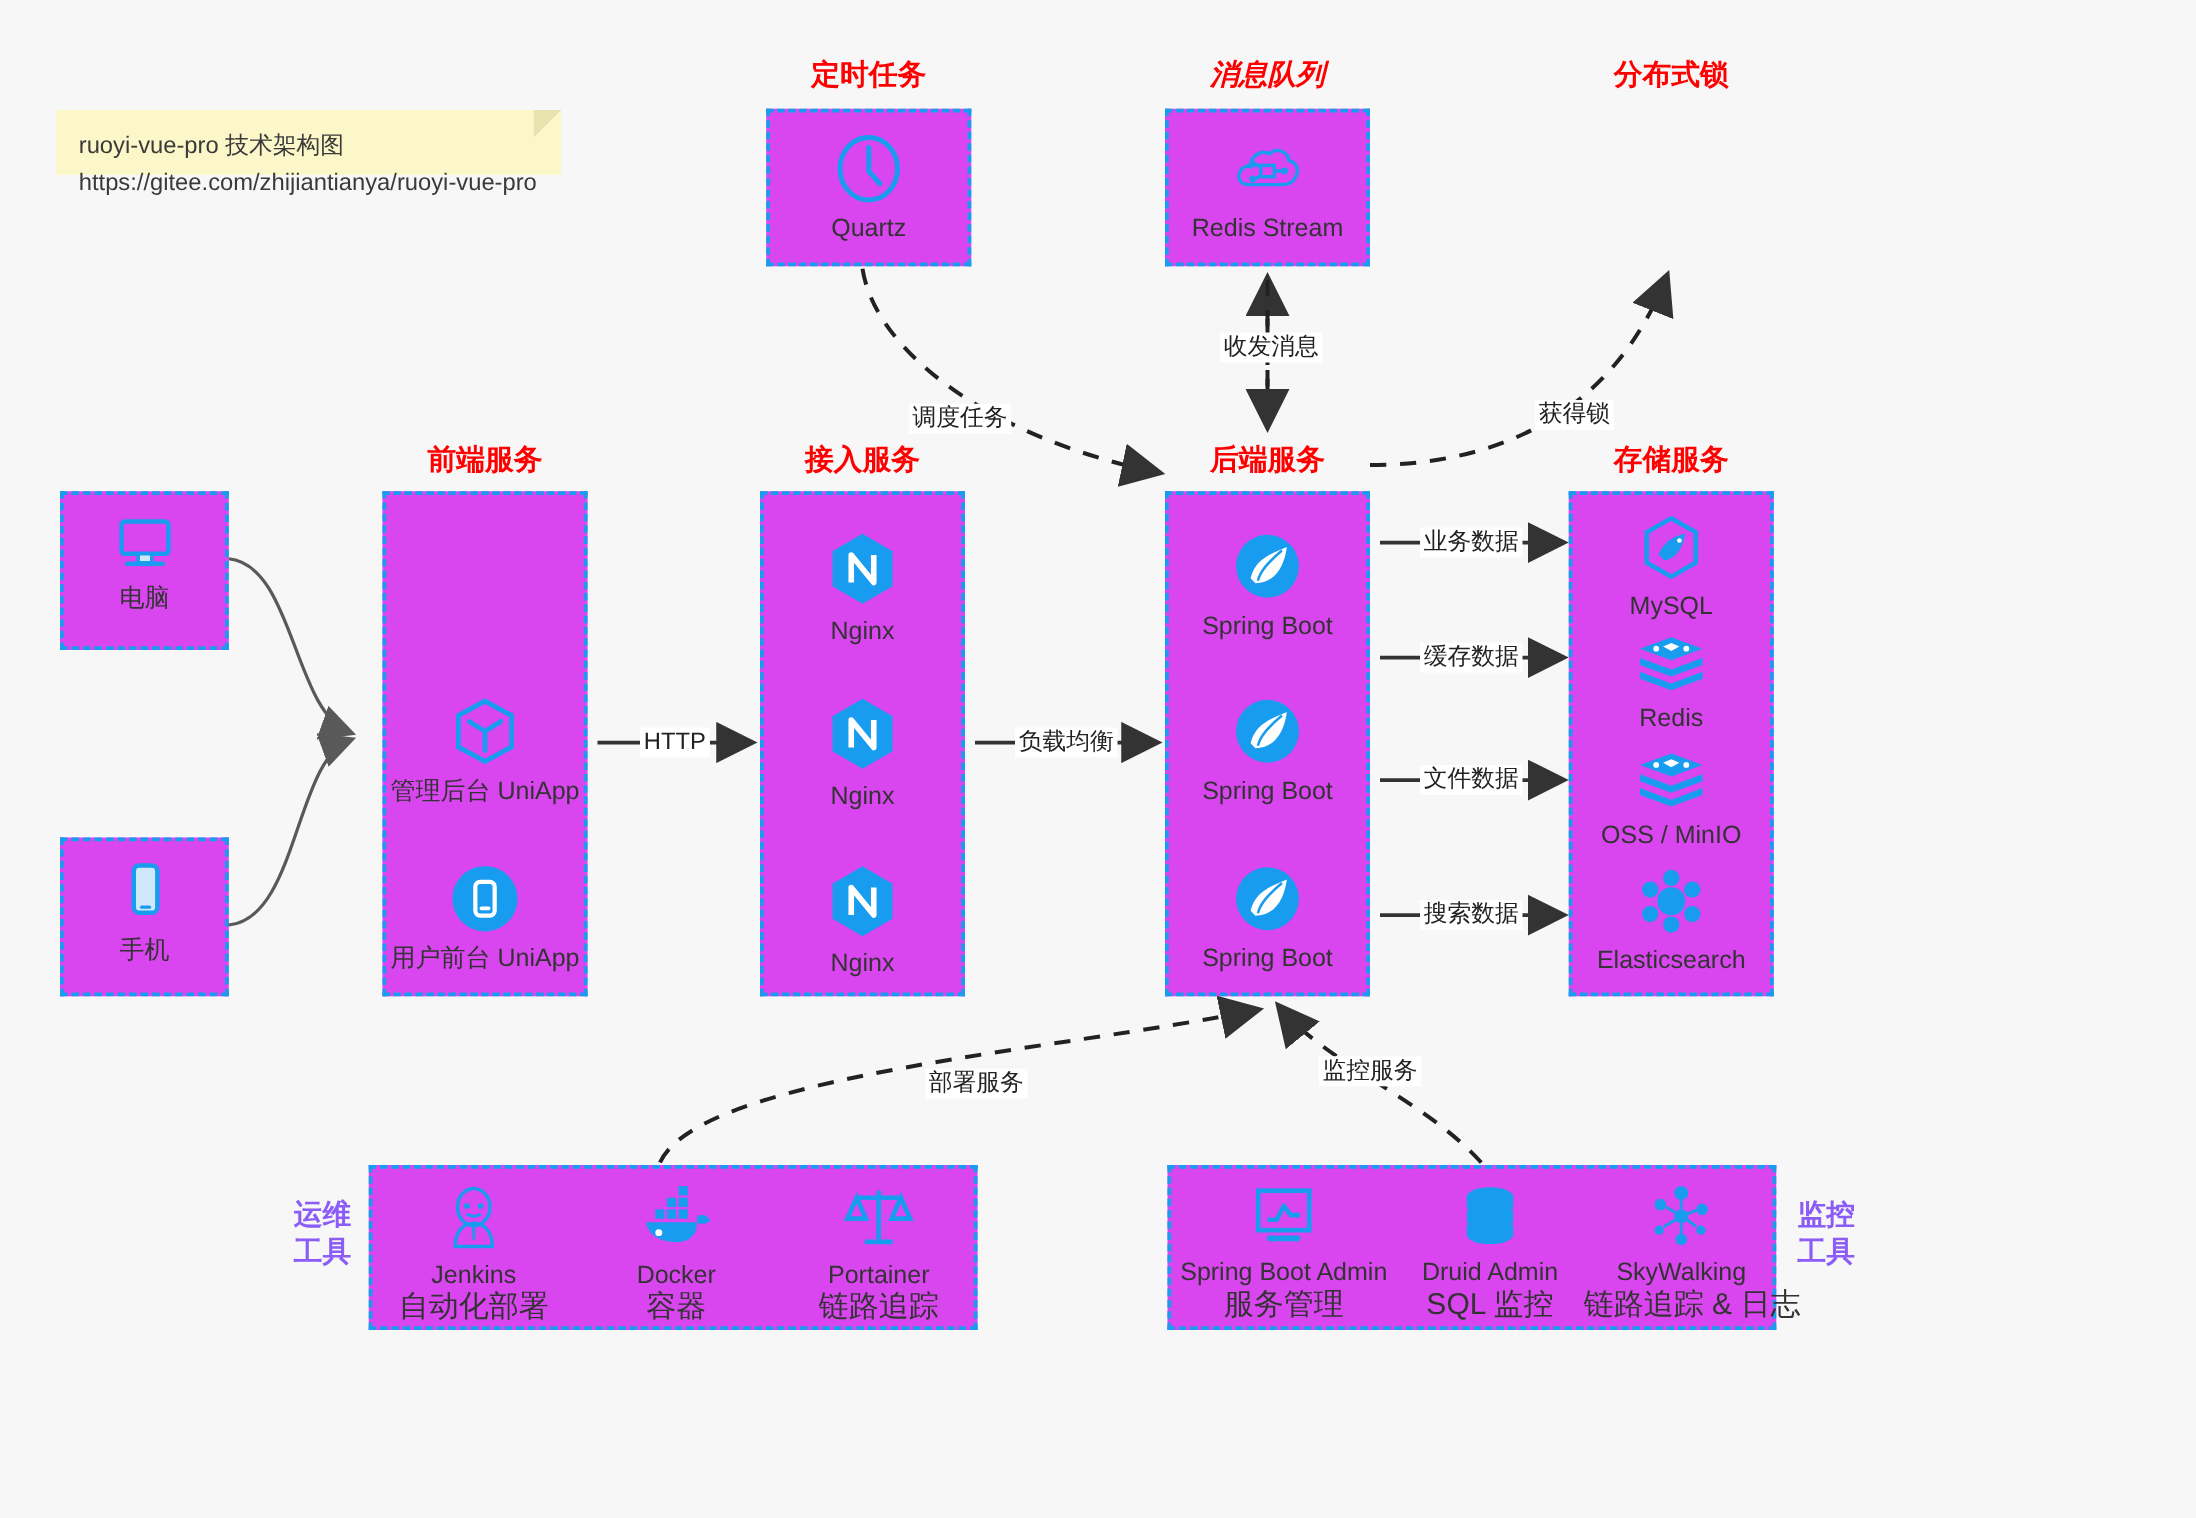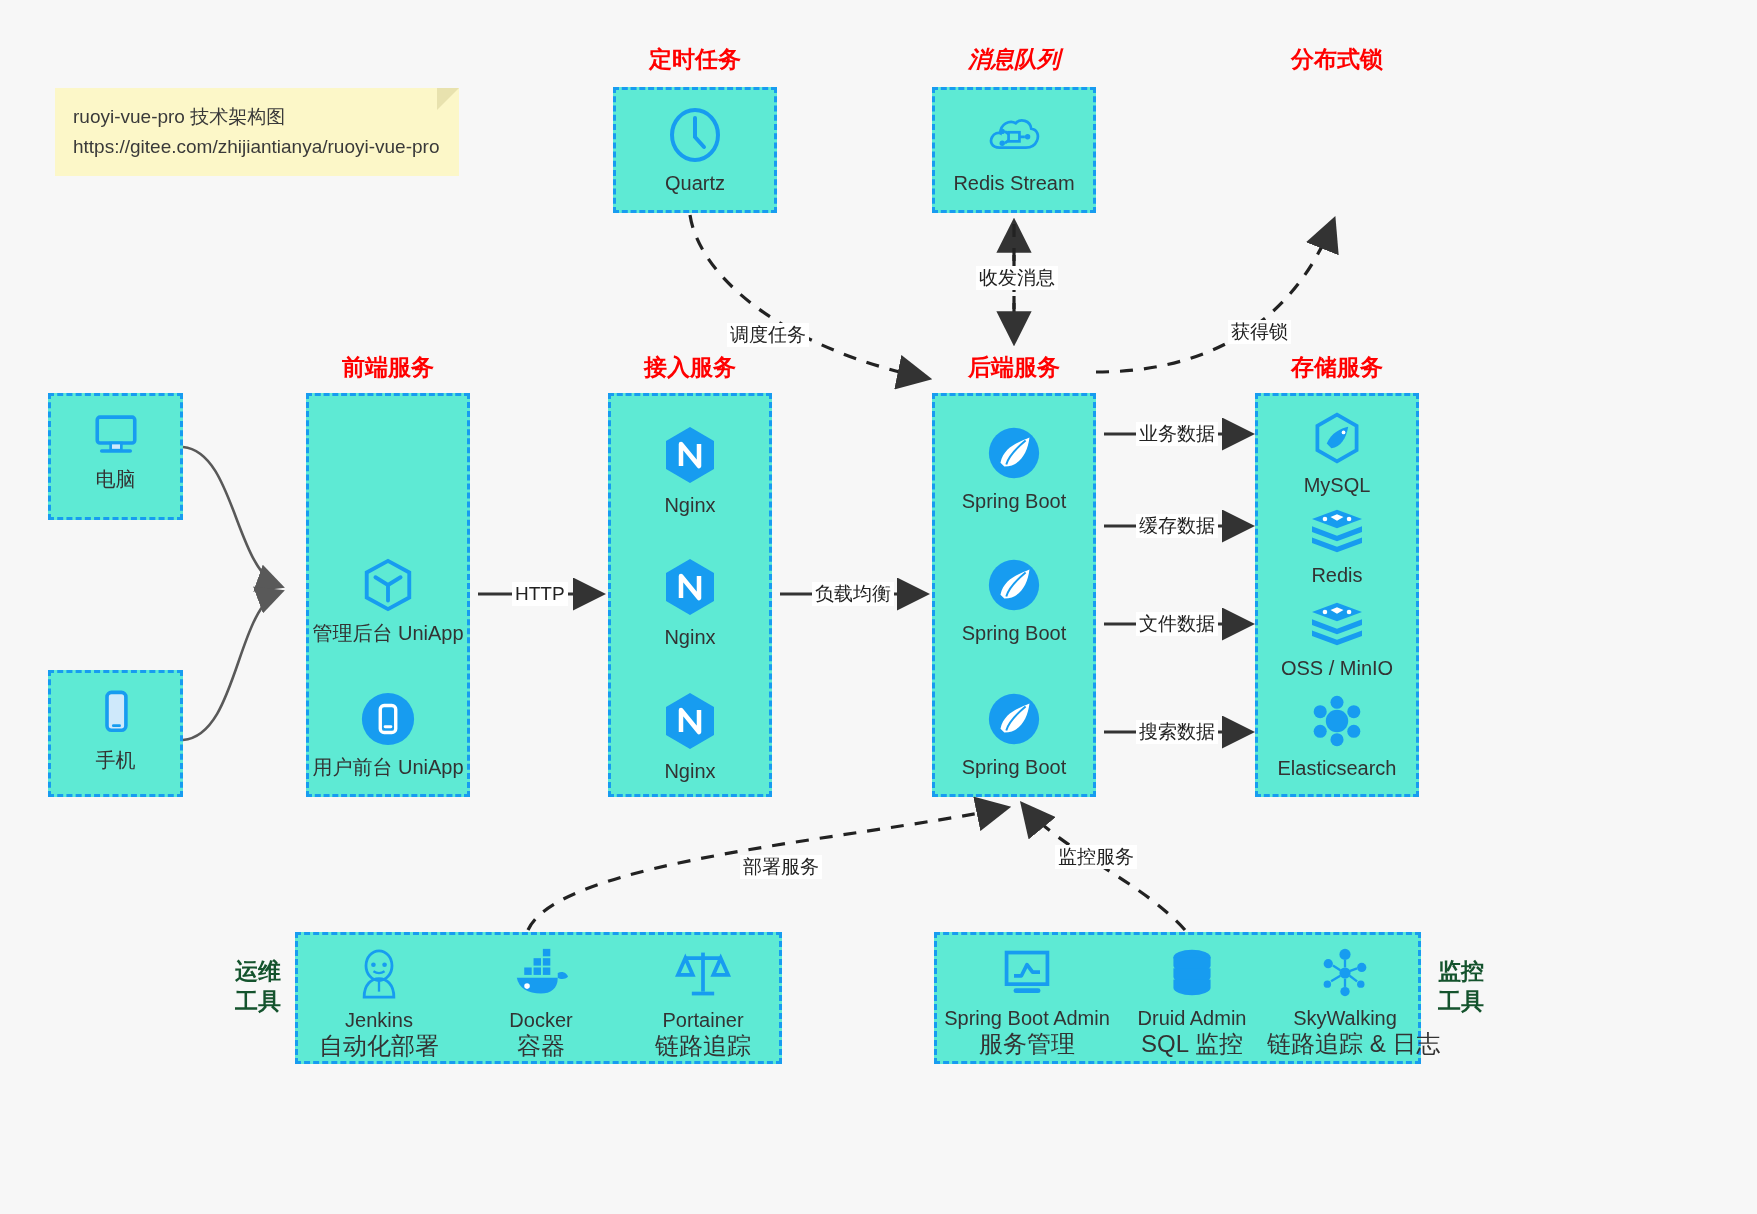"ruoyi-vue-pro 技术架构图" div.note { height: 88px -> 52px; left: 55px -> 45px }
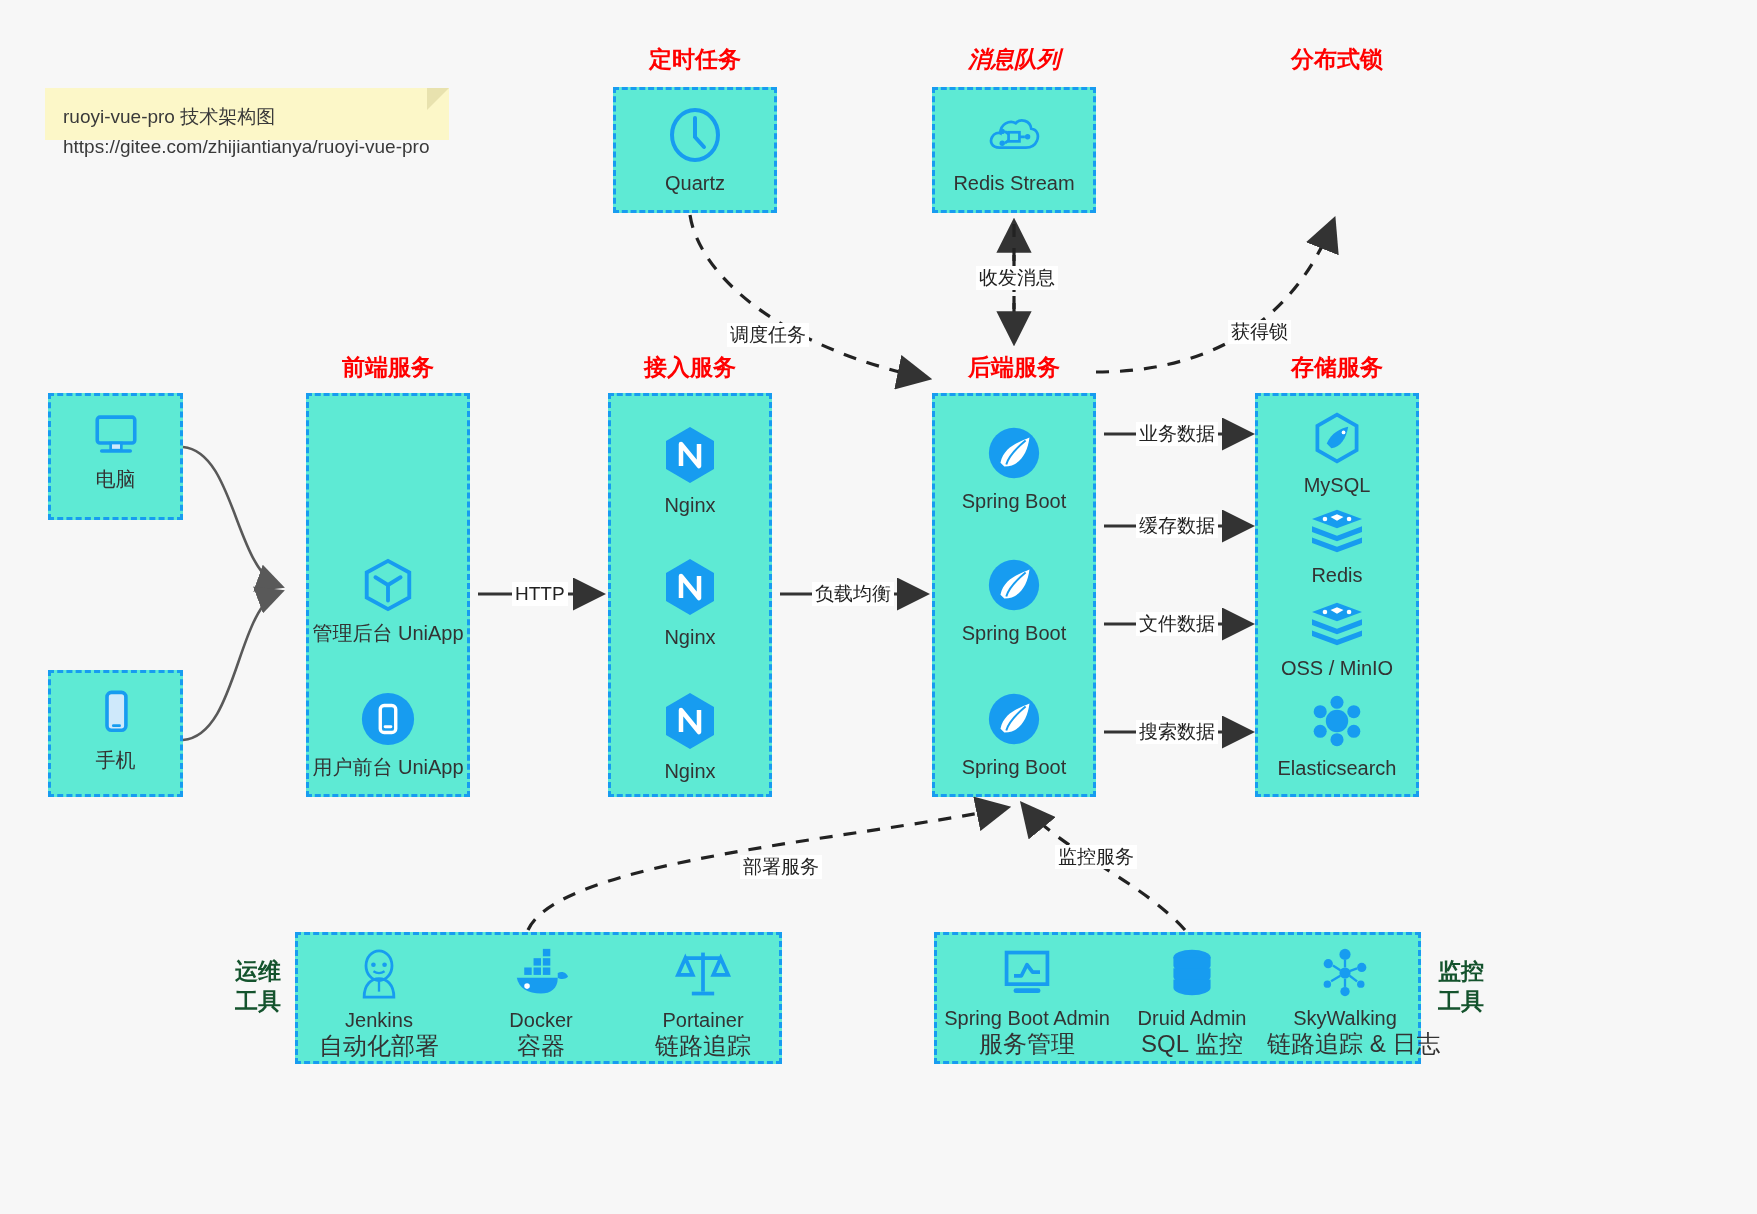"Quartz" .group { background: #5eead4 -> #d946ef }
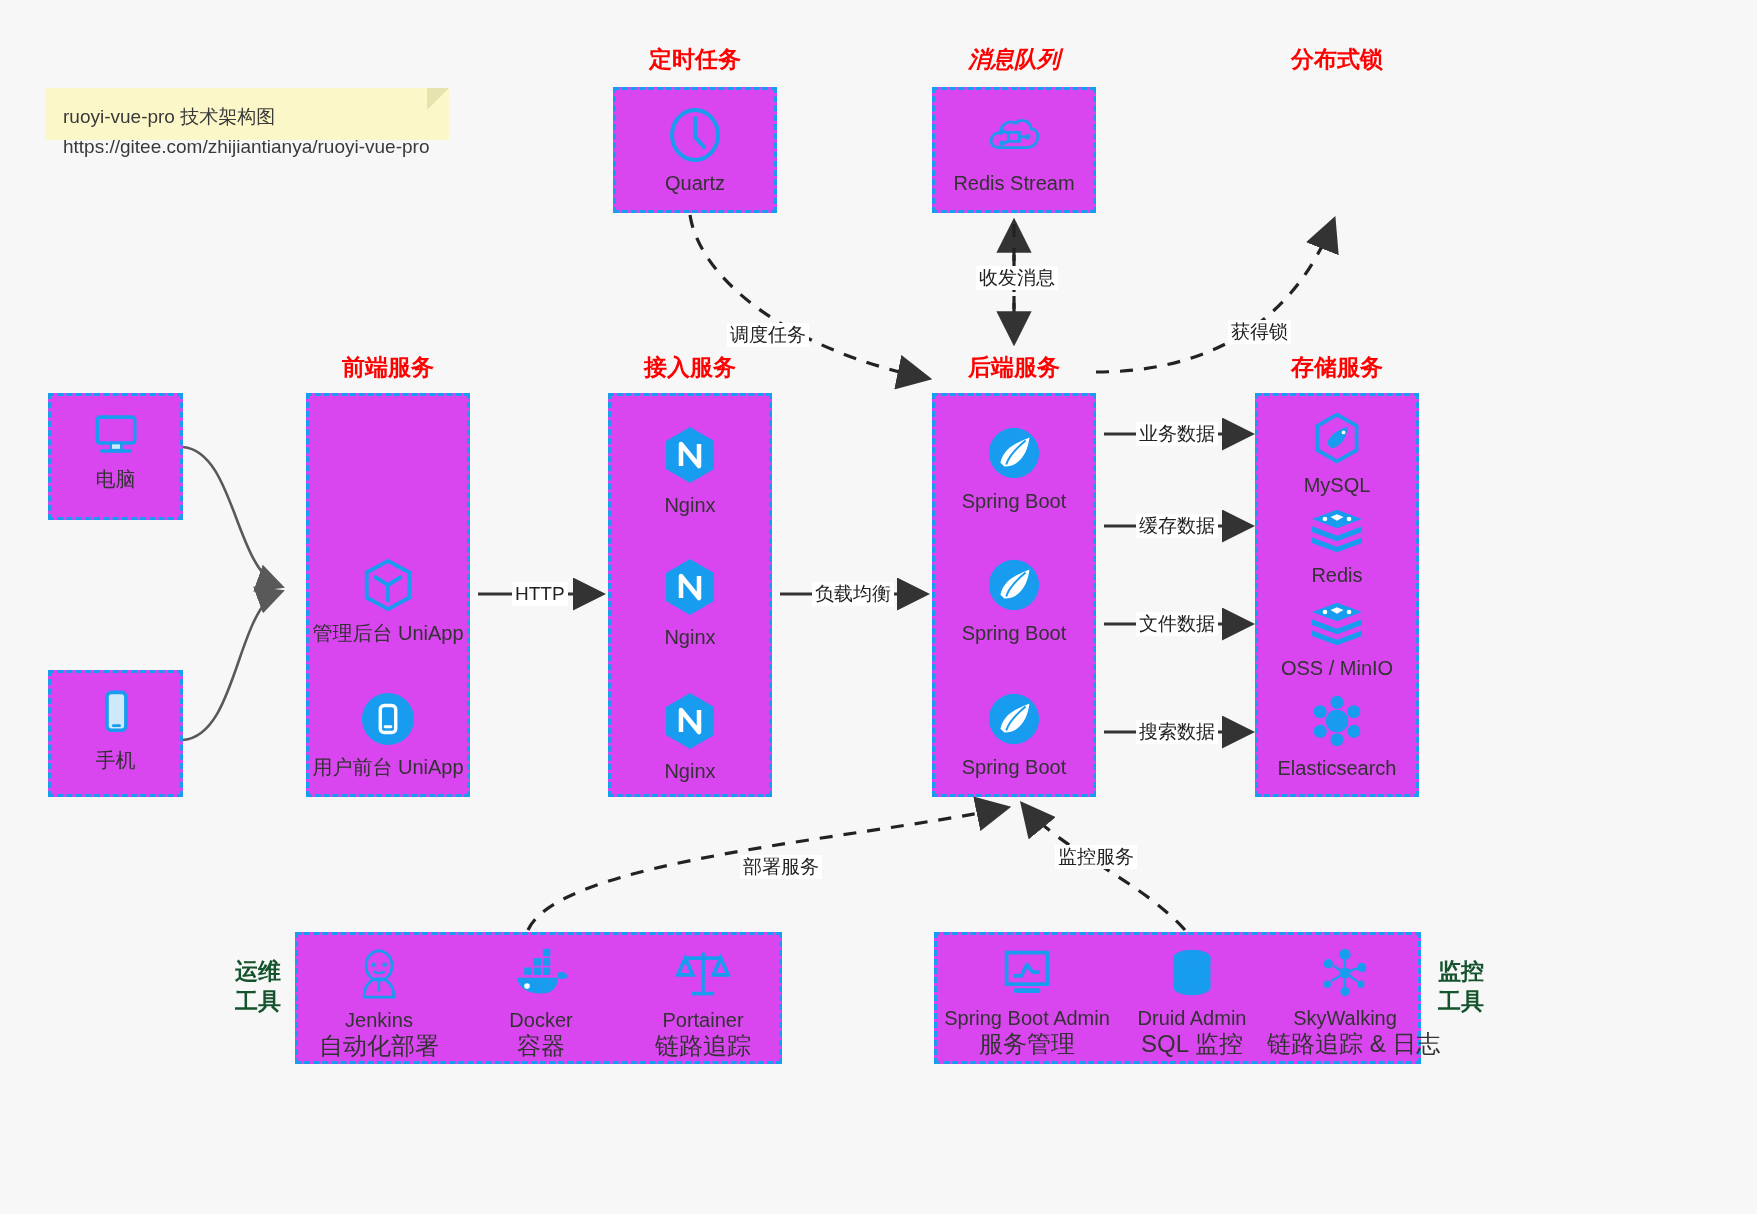"运维" .side-title { color: #14532d -> #8b5cf6 }
